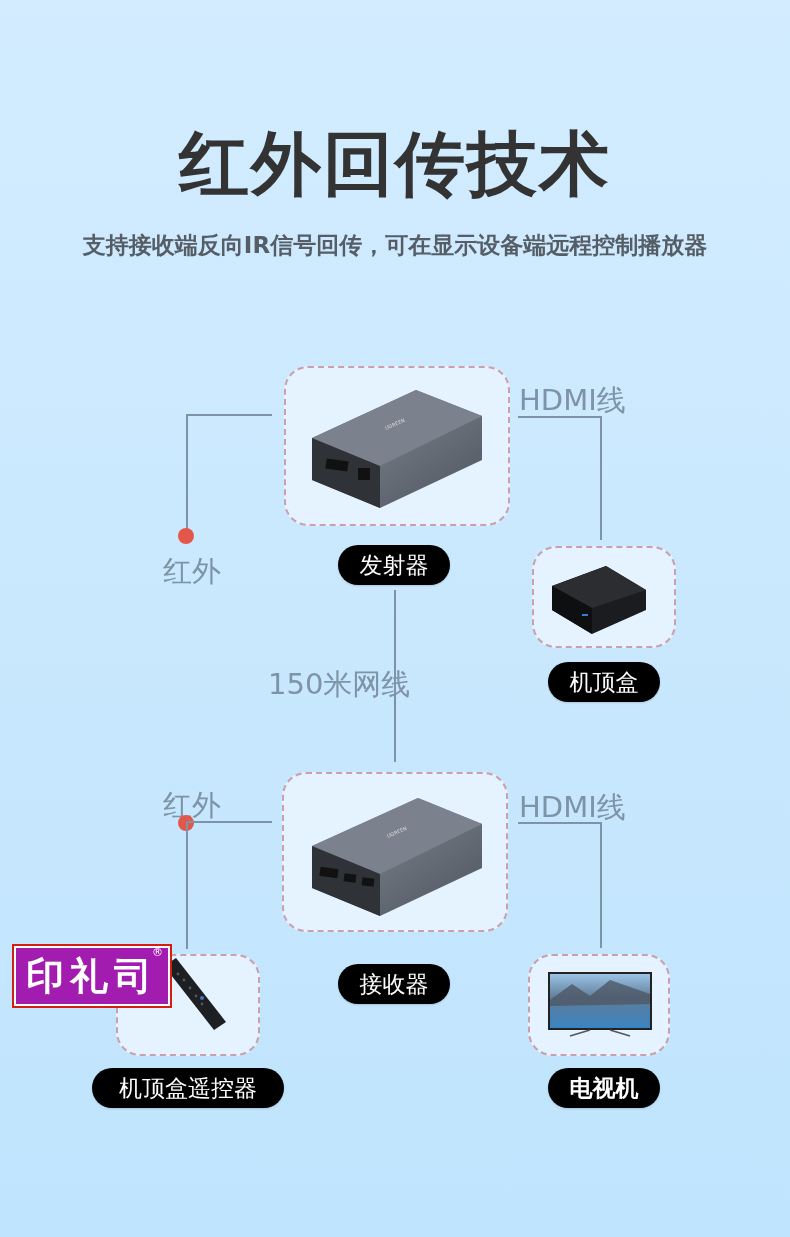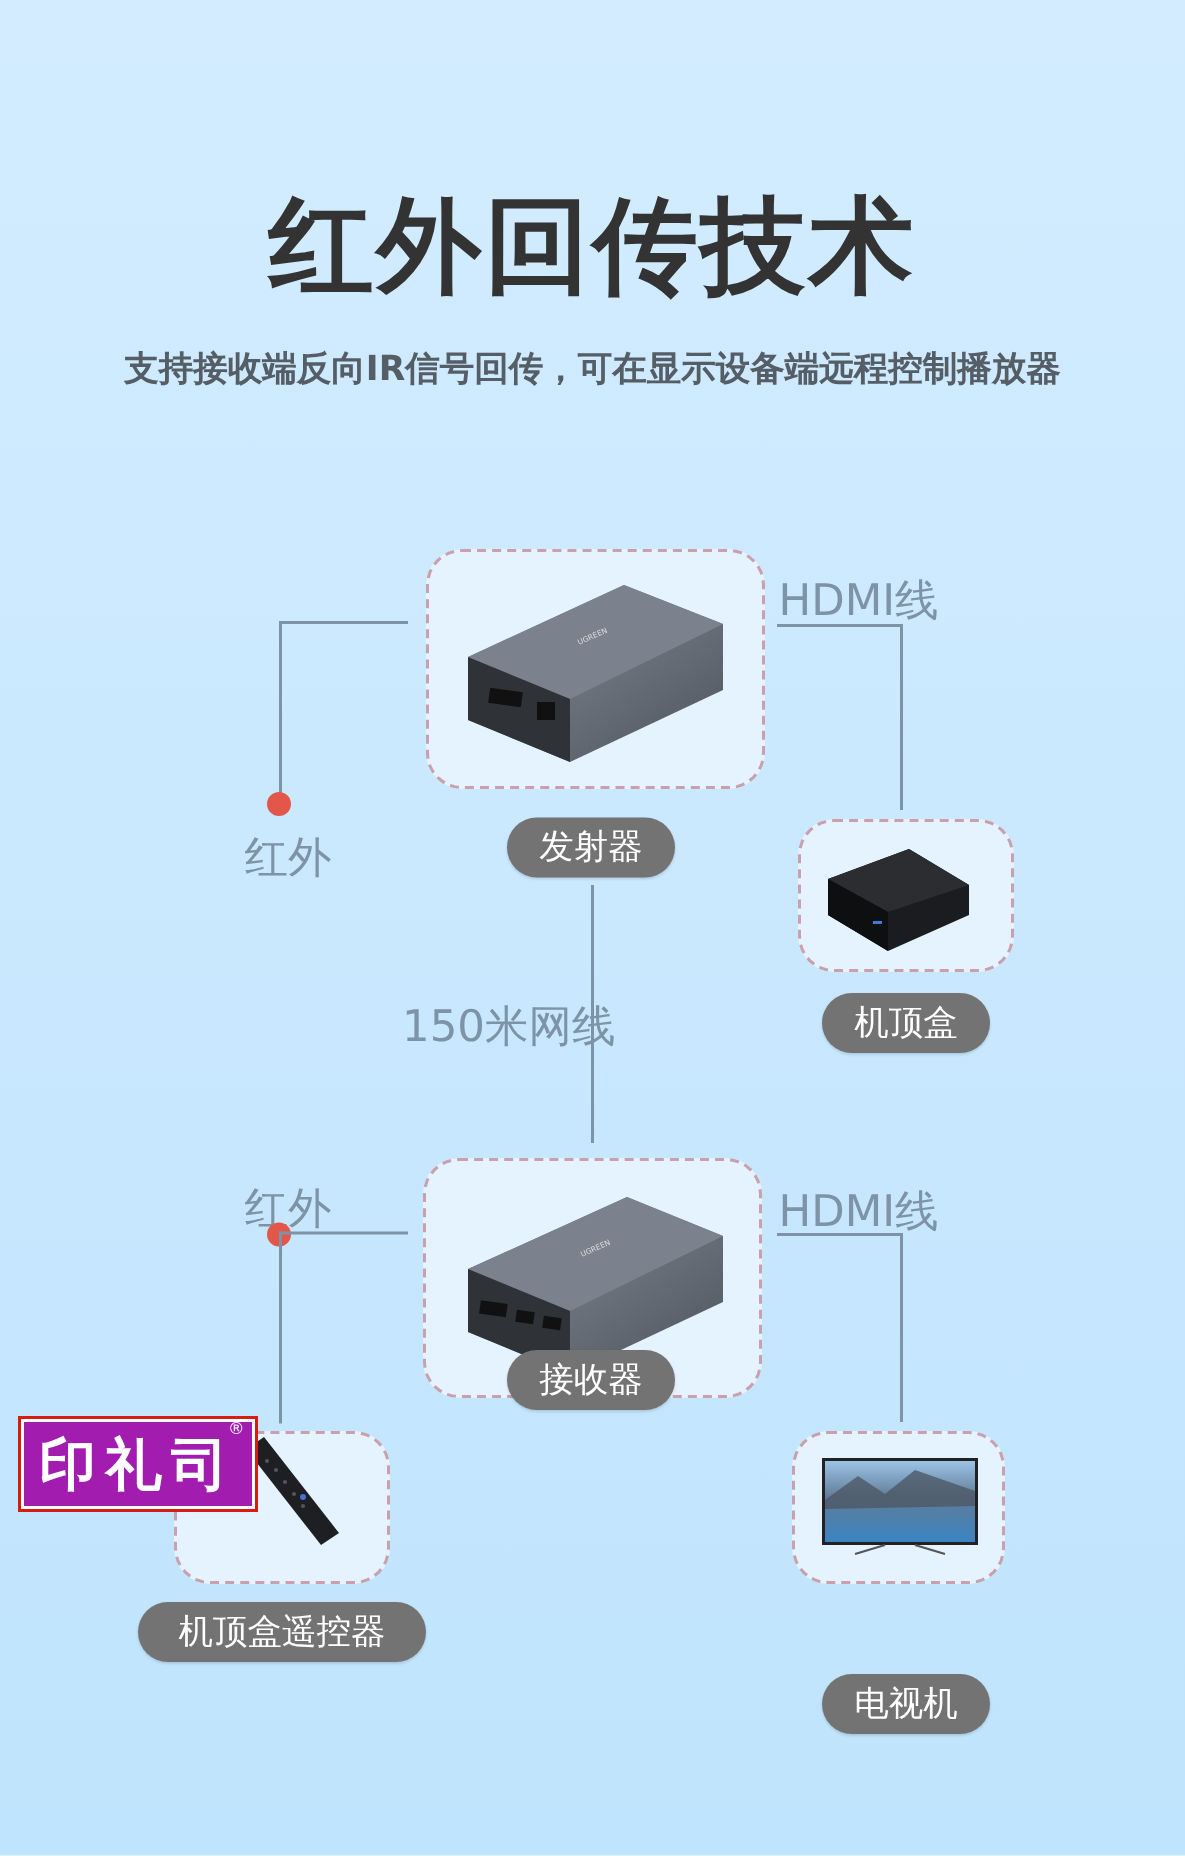"发射器" .pill { background: #737373 -> #000000 }
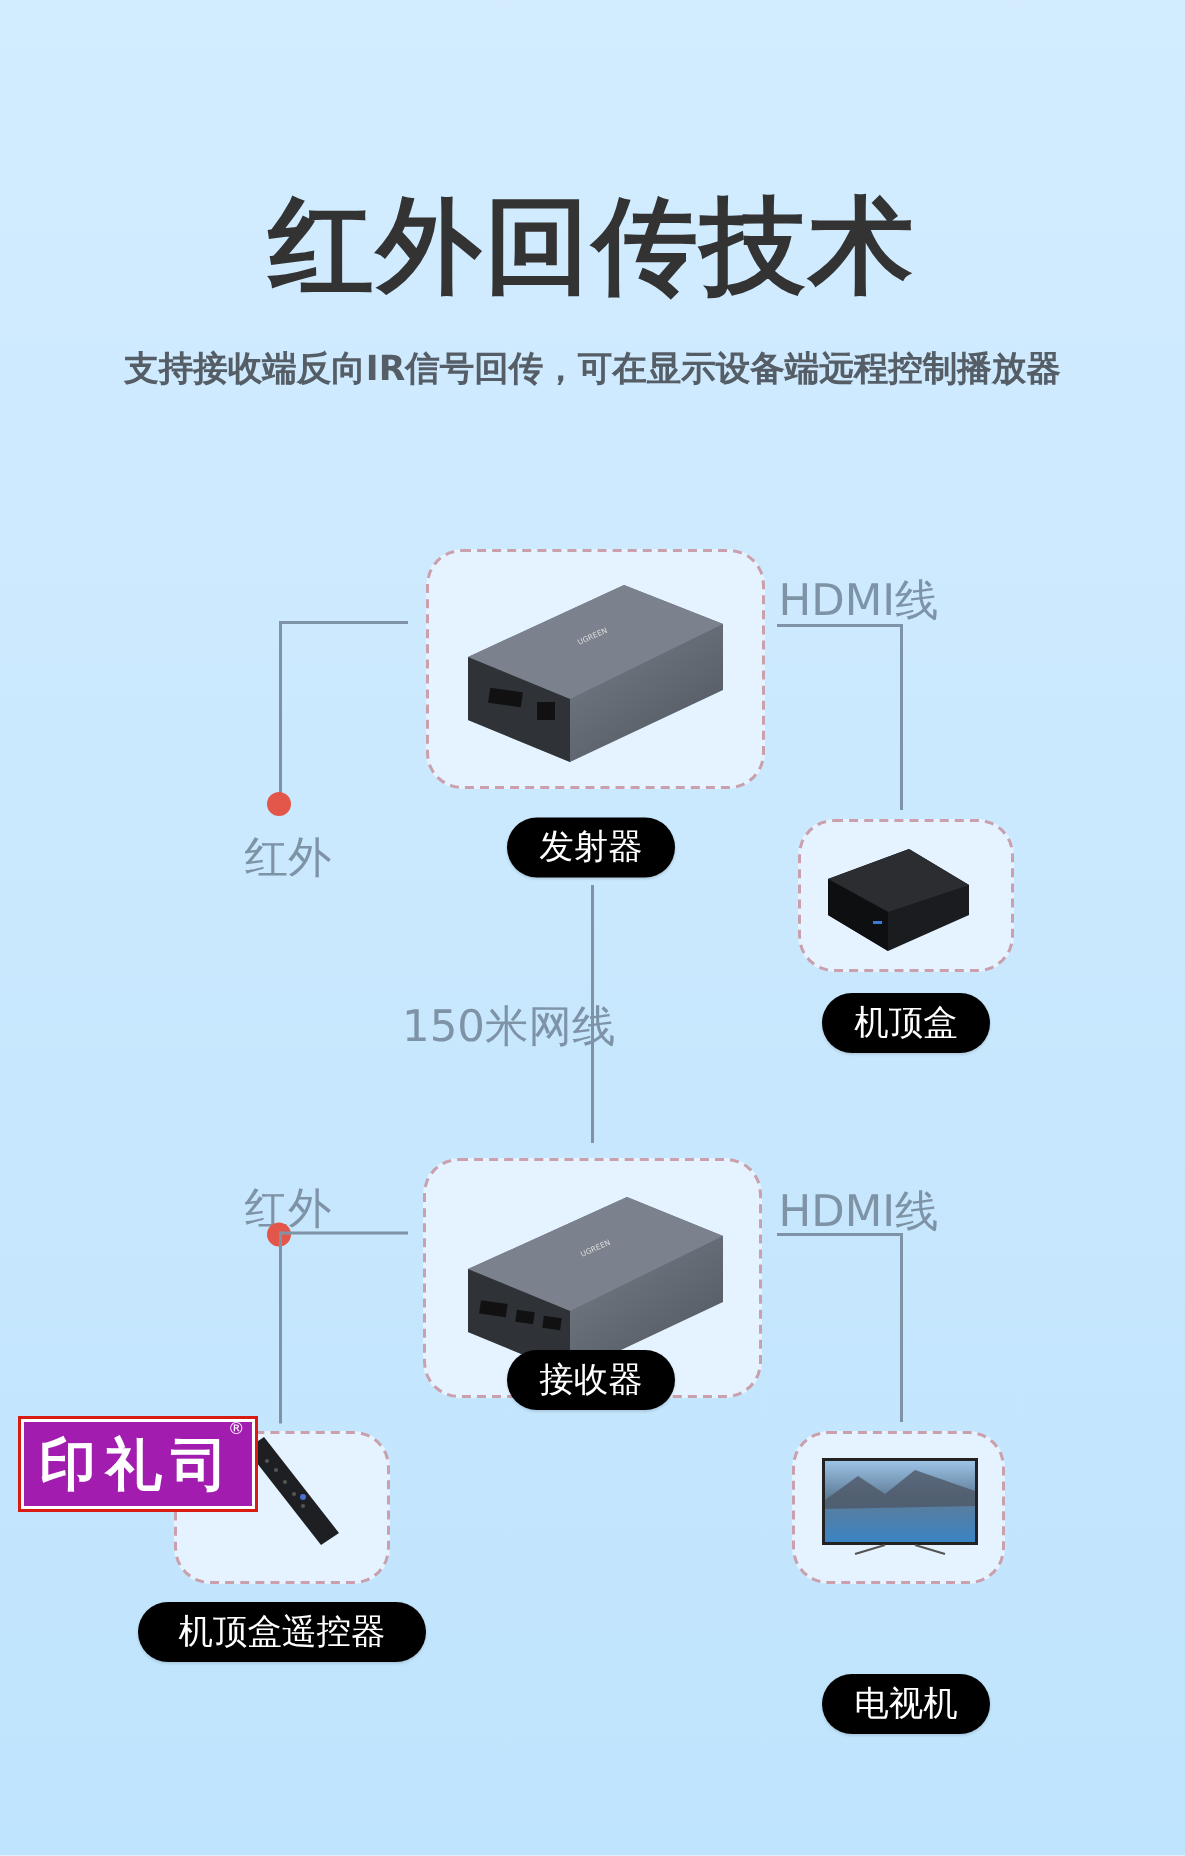"接收器" div.abs { top: 900px -> 964px }
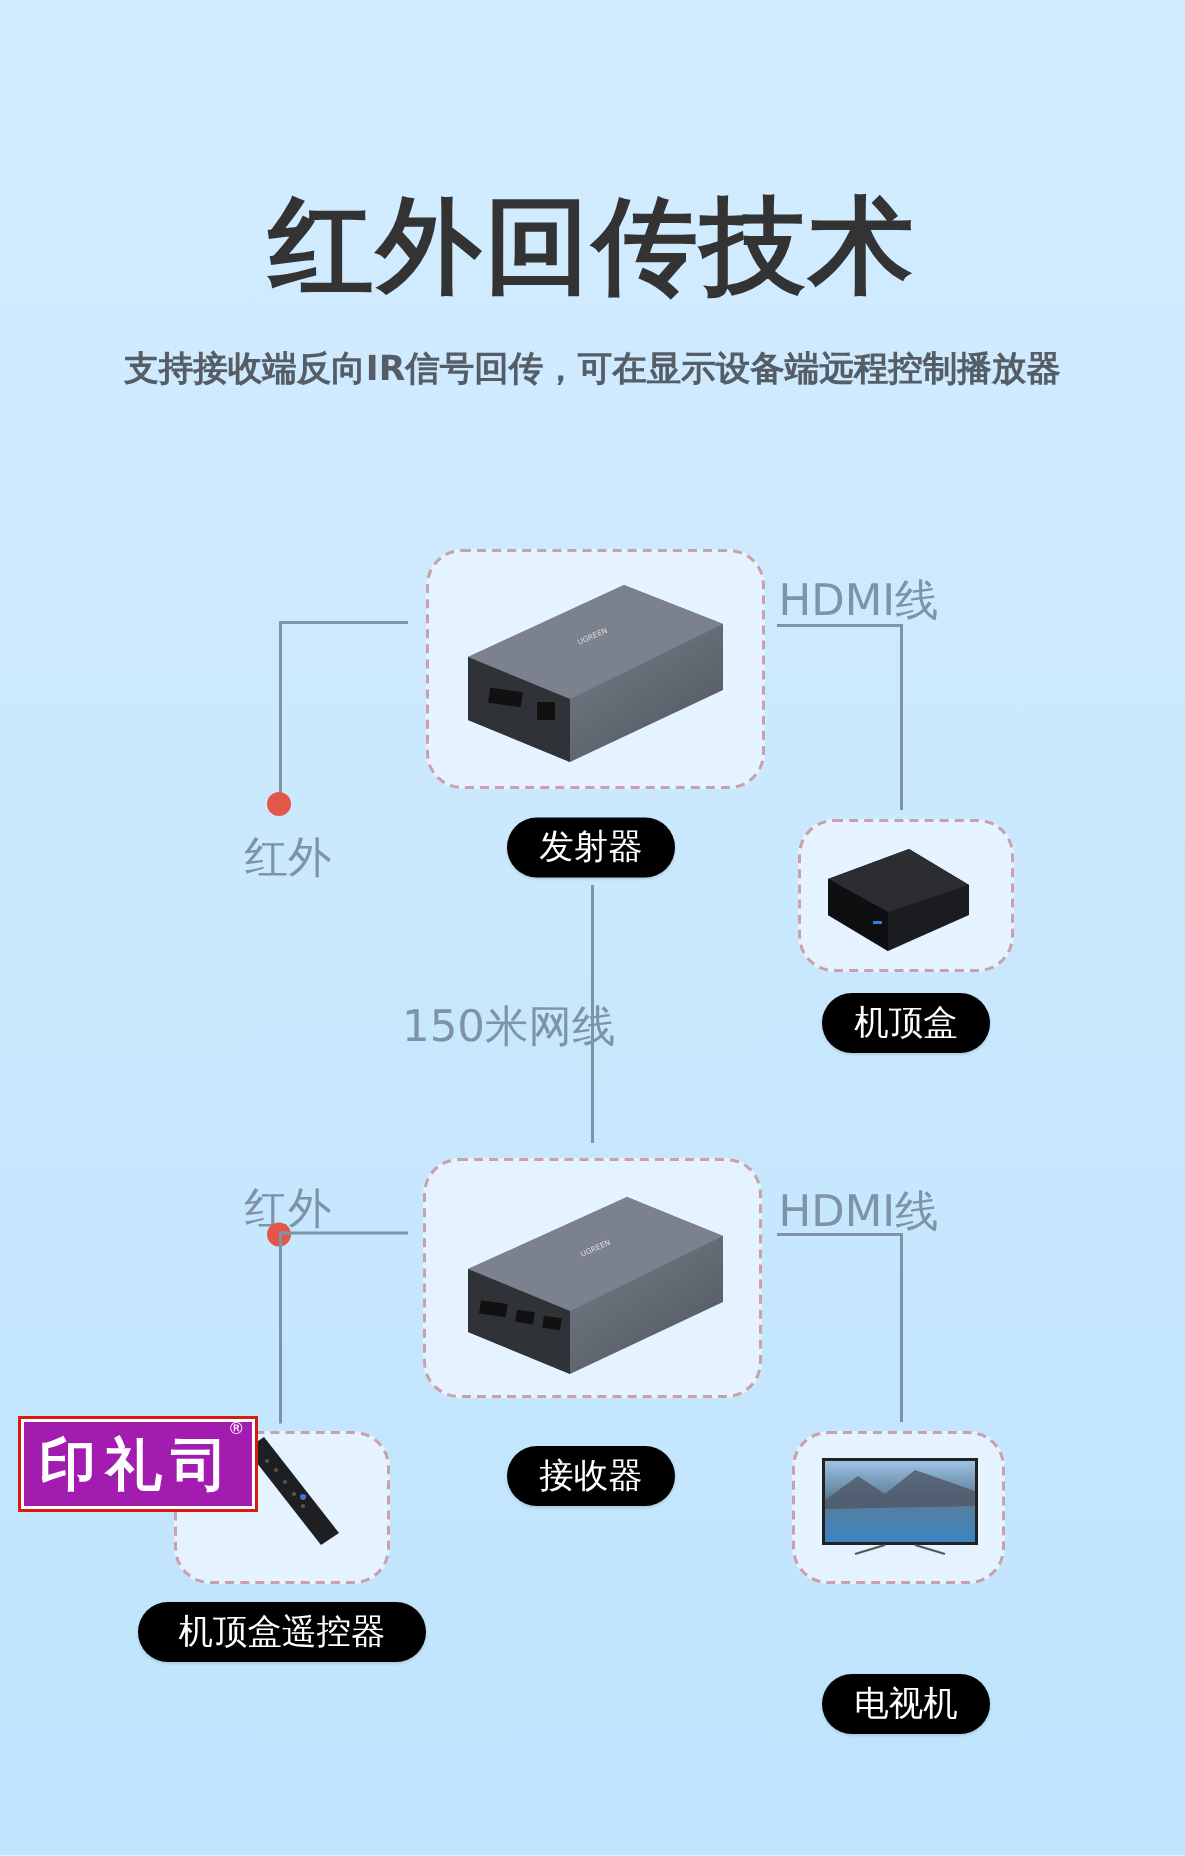"电视机" div.abs { font-weight: none -> bold; top: 1116px -> 1068px }
